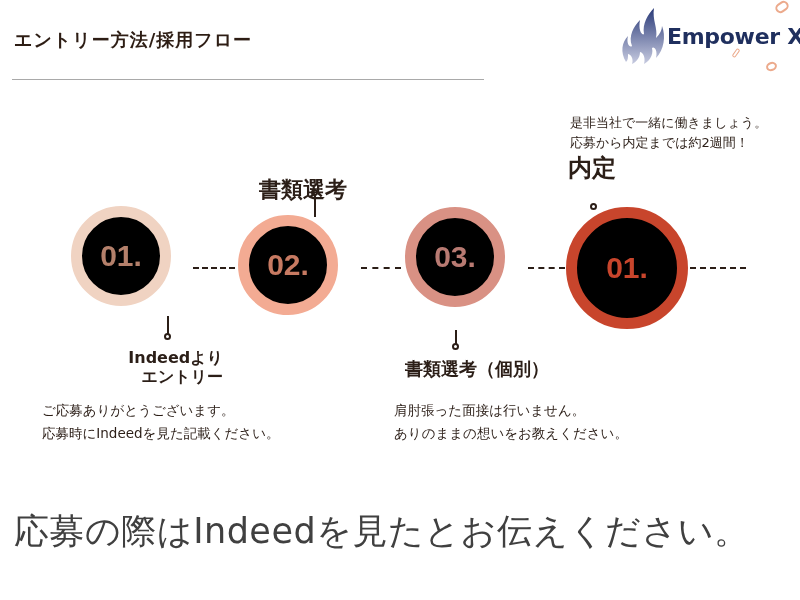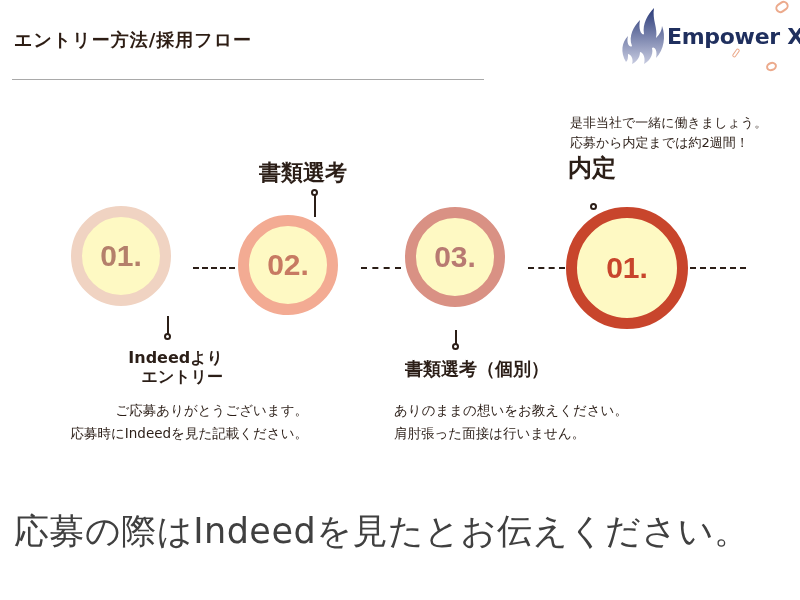"書類選考" div.step-label { top: 158px -> 175px }
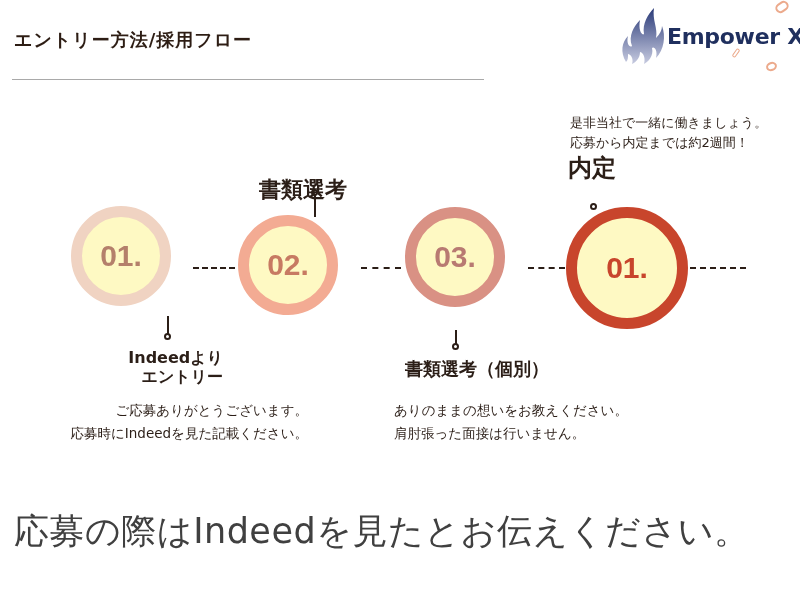"01." .circle { background: #fef9c3 -> #000000 }
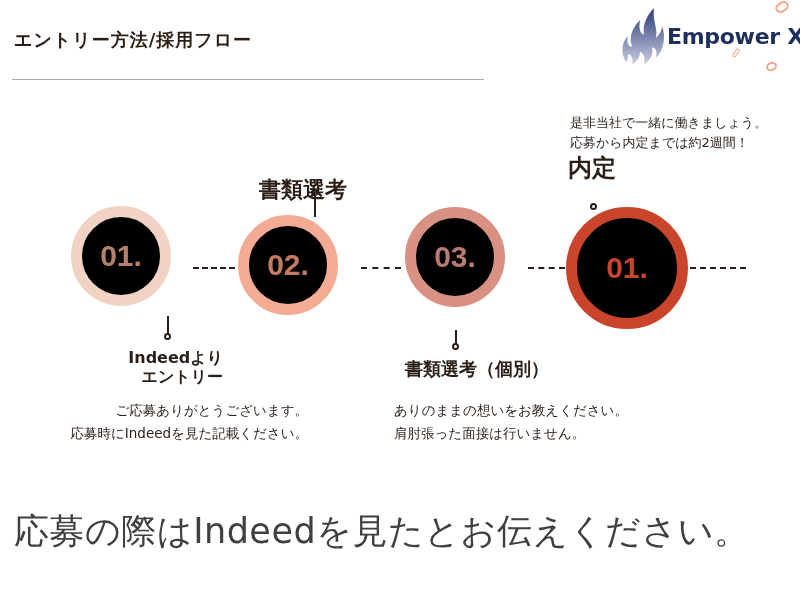"ご応募ありがとうございます。" div.desc { left: 18px -> 42px; text-align: right -> left }
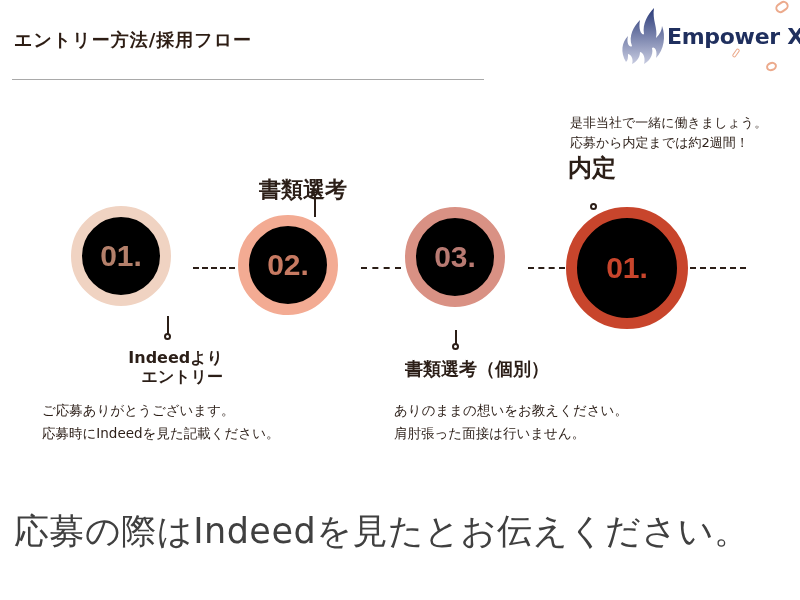"ありのままの想いをお教えください。" div { order: before "肩肘張った面接は行いません。" -> after "肩肘張った面接は行いません。" }
